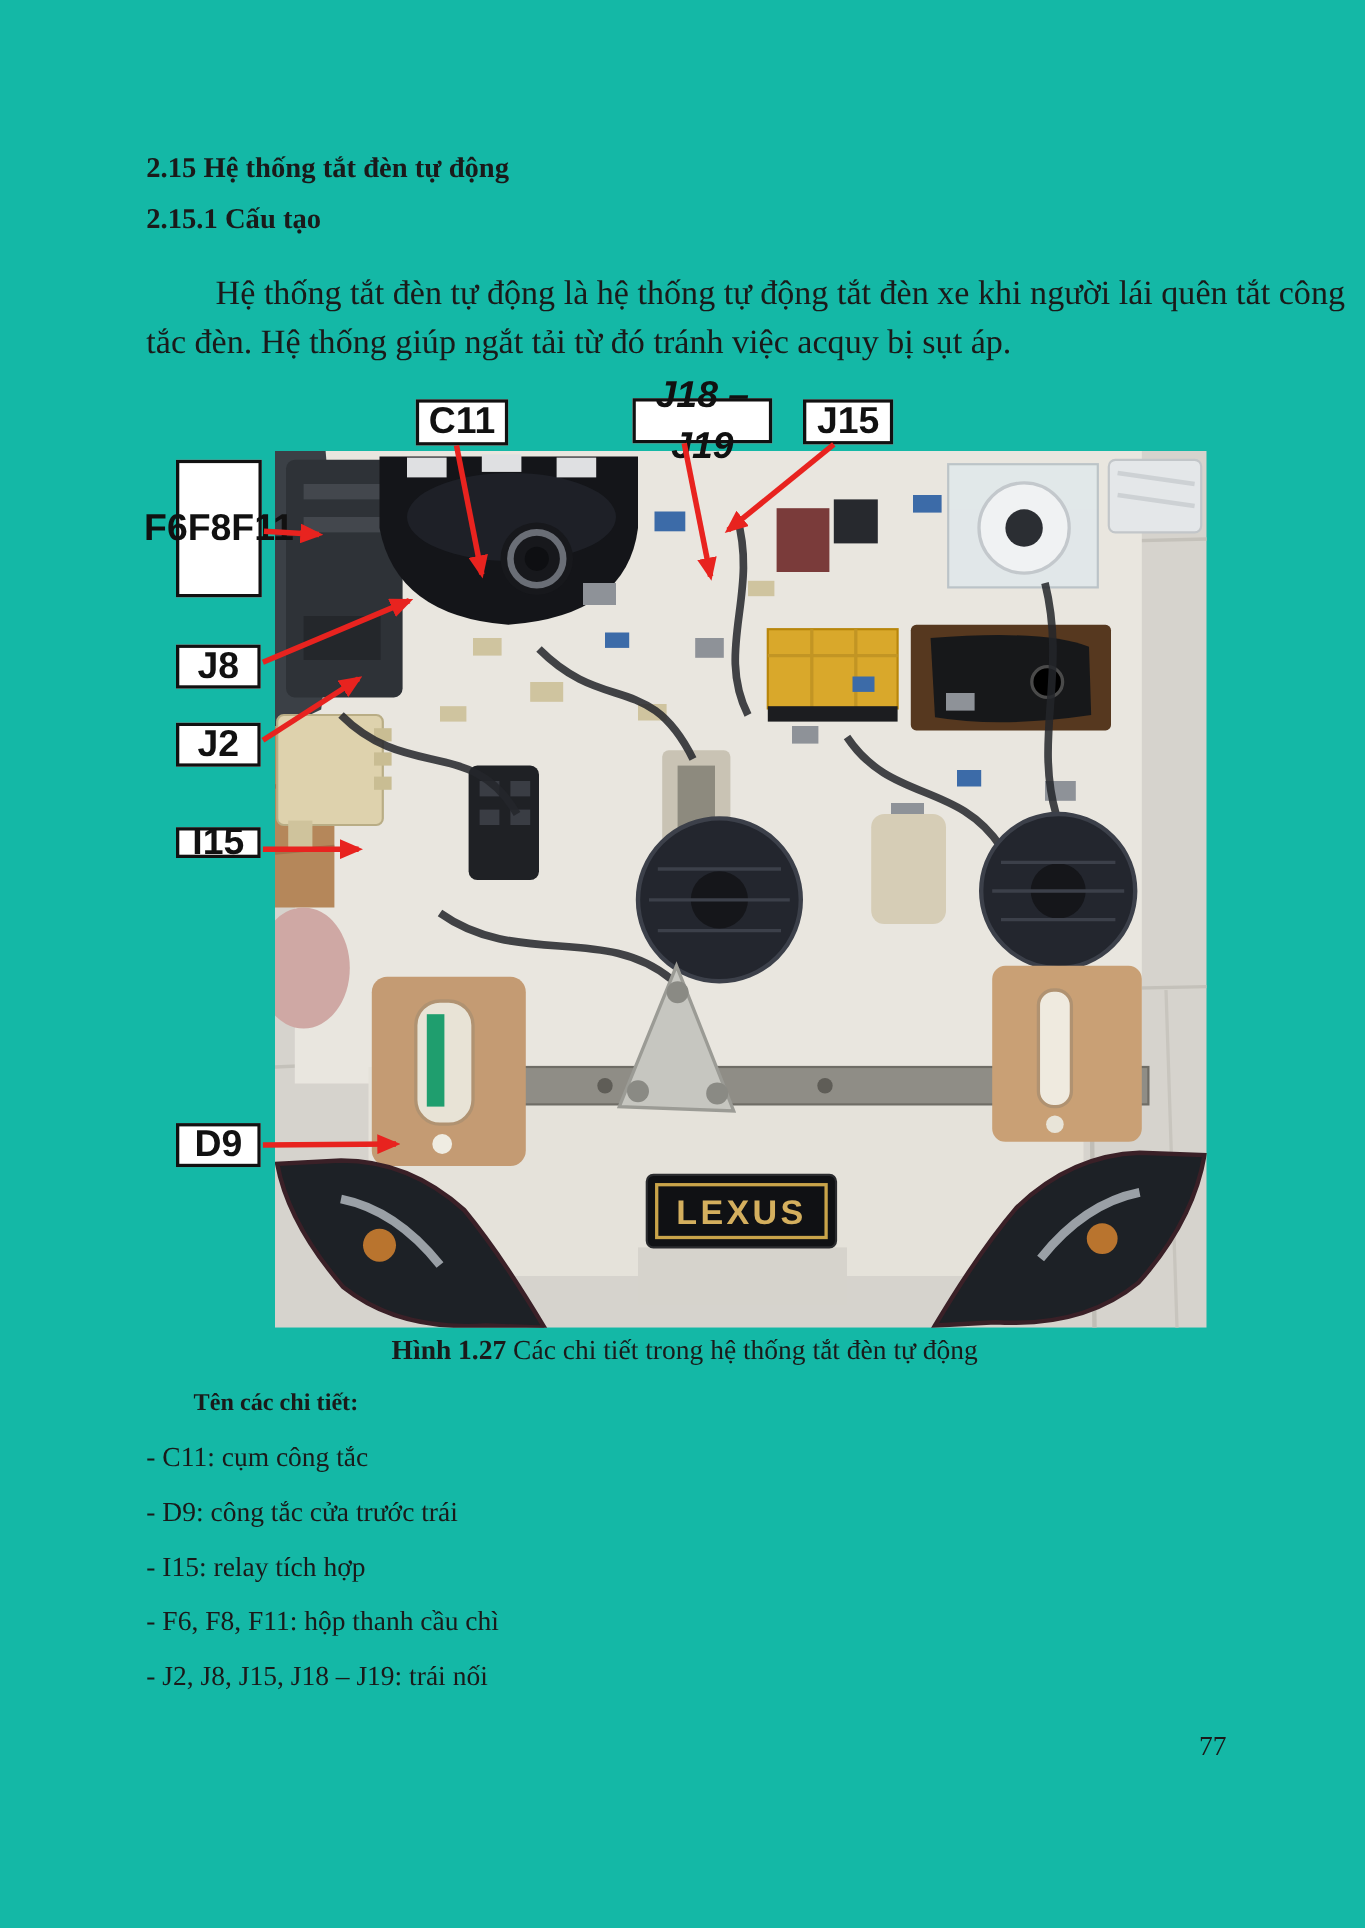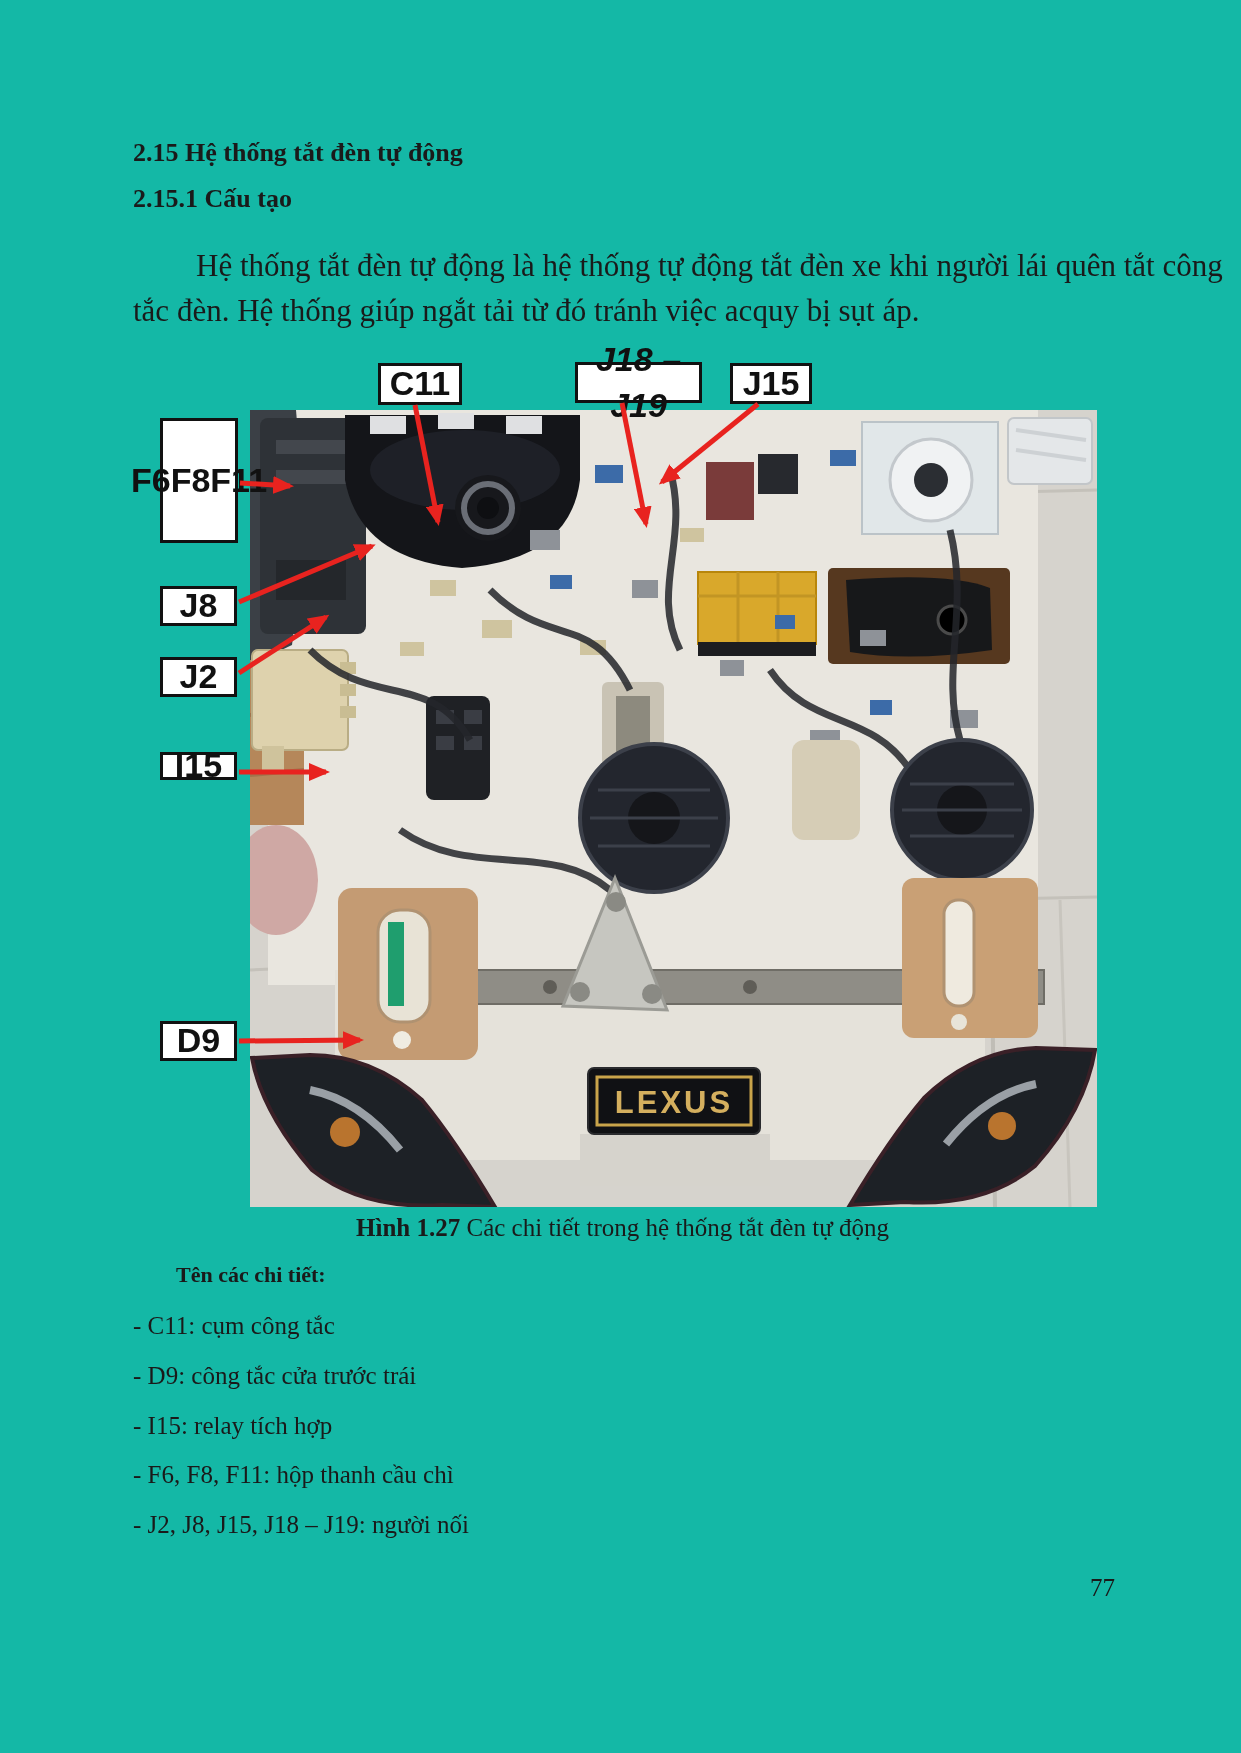"- J2, J8, J15, J18" div.li { text: người -> trái }
